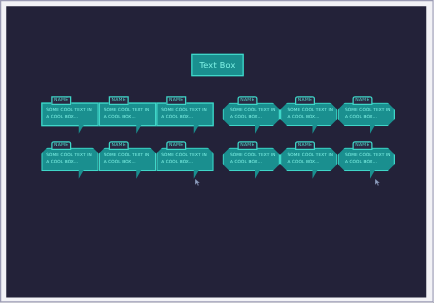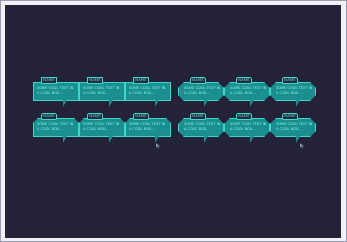"Text Box" div { html: none -> <div> <span>Text Box</span> </div> }
